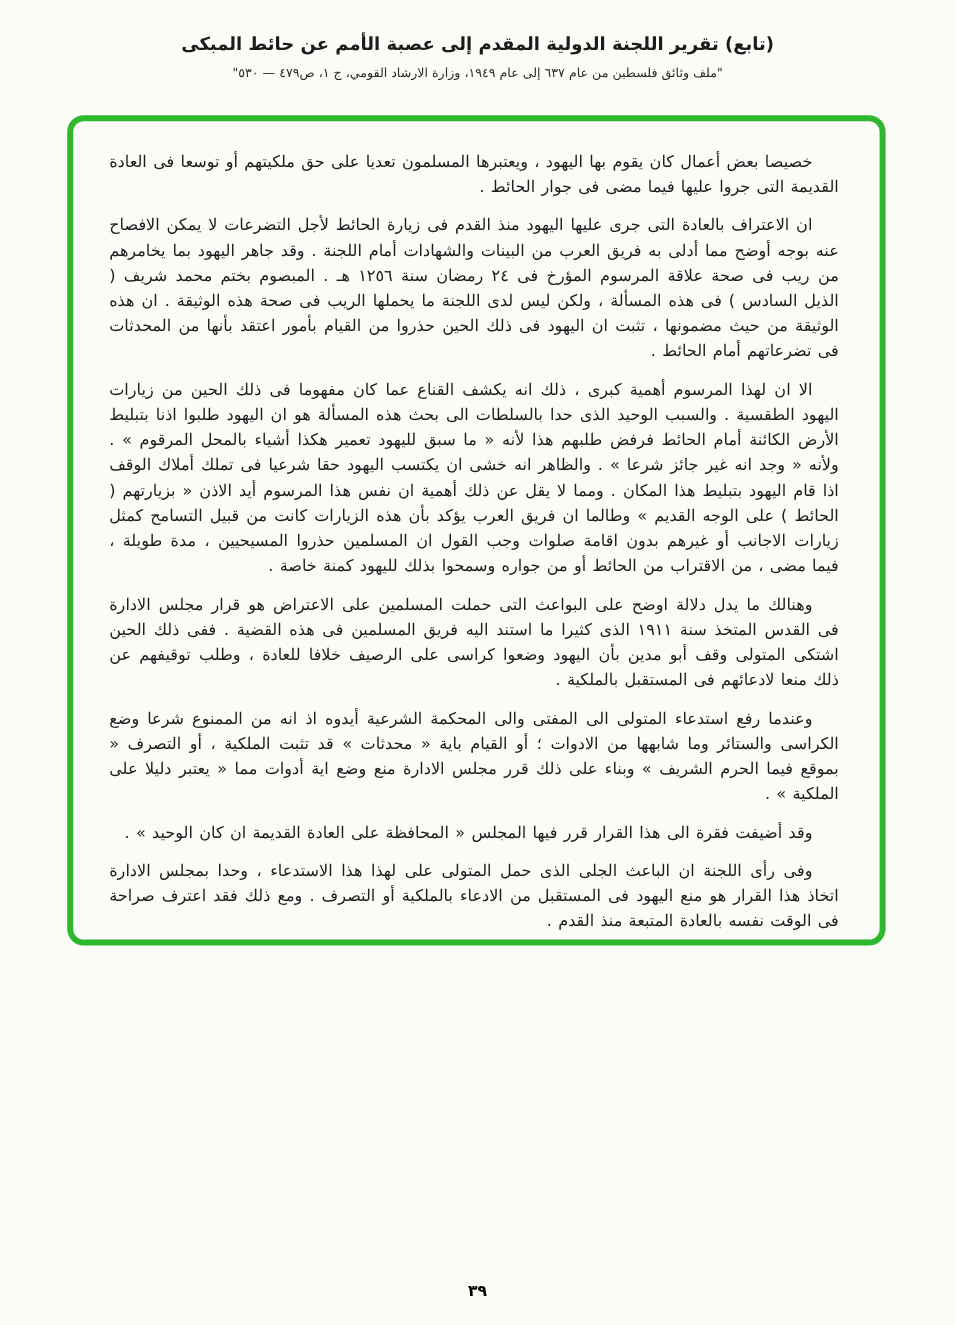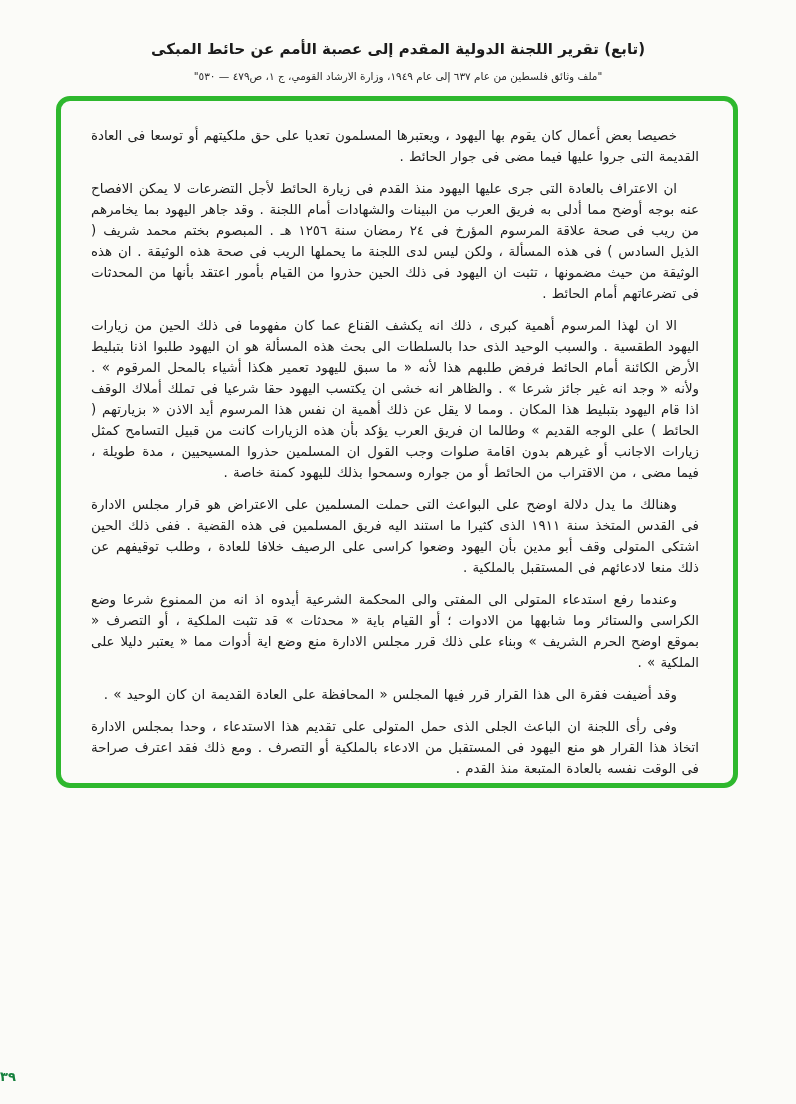"(تابع) تقرير اللجنة الدولية المقدم" .doc-title { margin: 12px -> 0 }
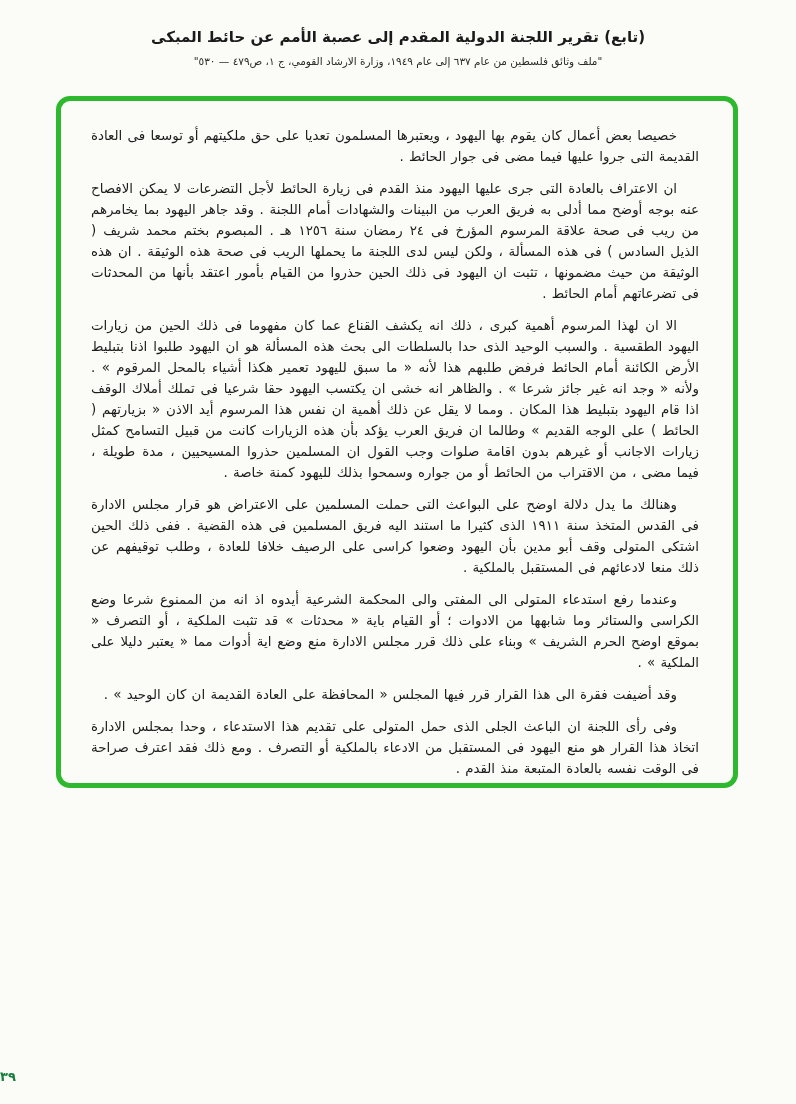"وعندما رفع استدعاء المتولى الى" p { text: اوضح -> فيما }
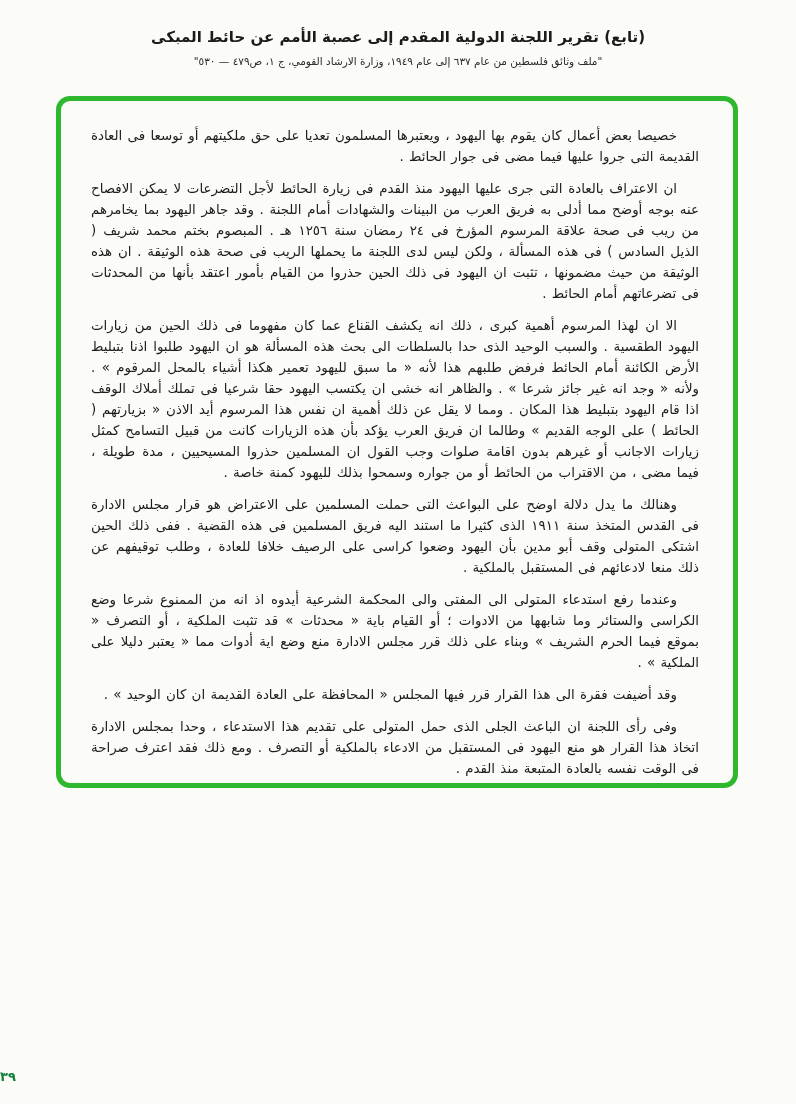"وفى رأى اللجنة ان الباعث" p { text: تقديم -> لهذا }
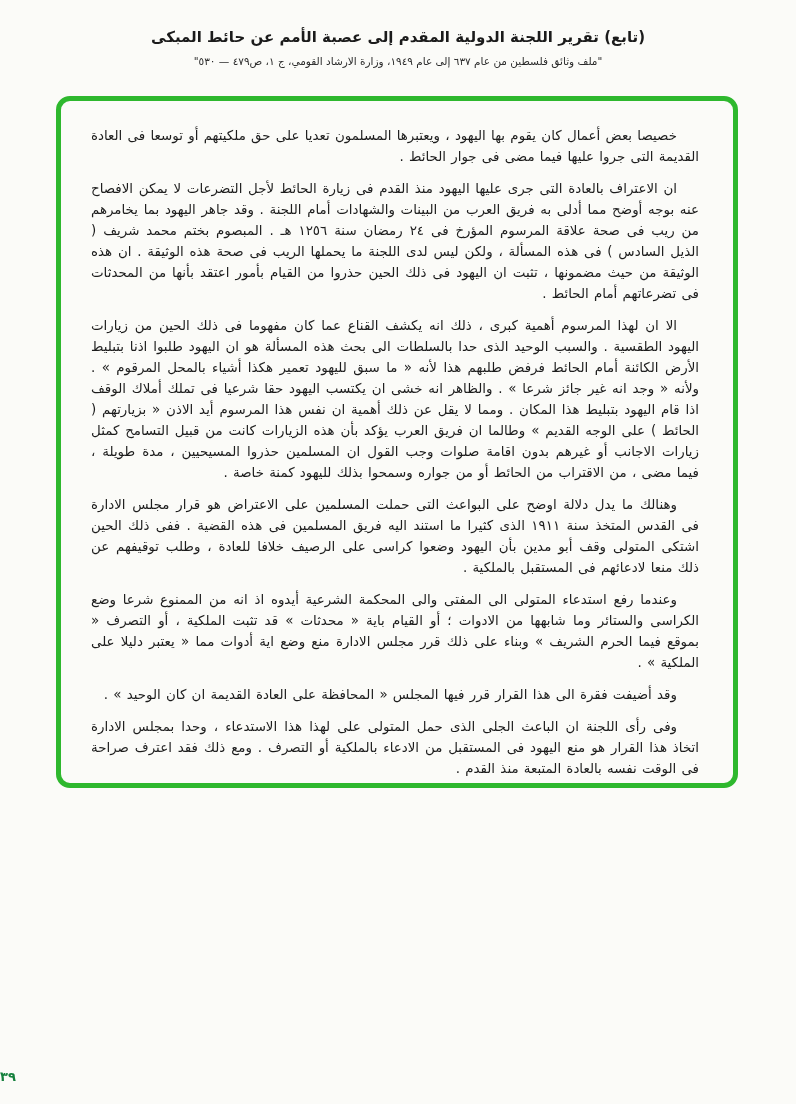"٣٩" .page-number { color: #15803d -> #000000; text-align: left -> center }
